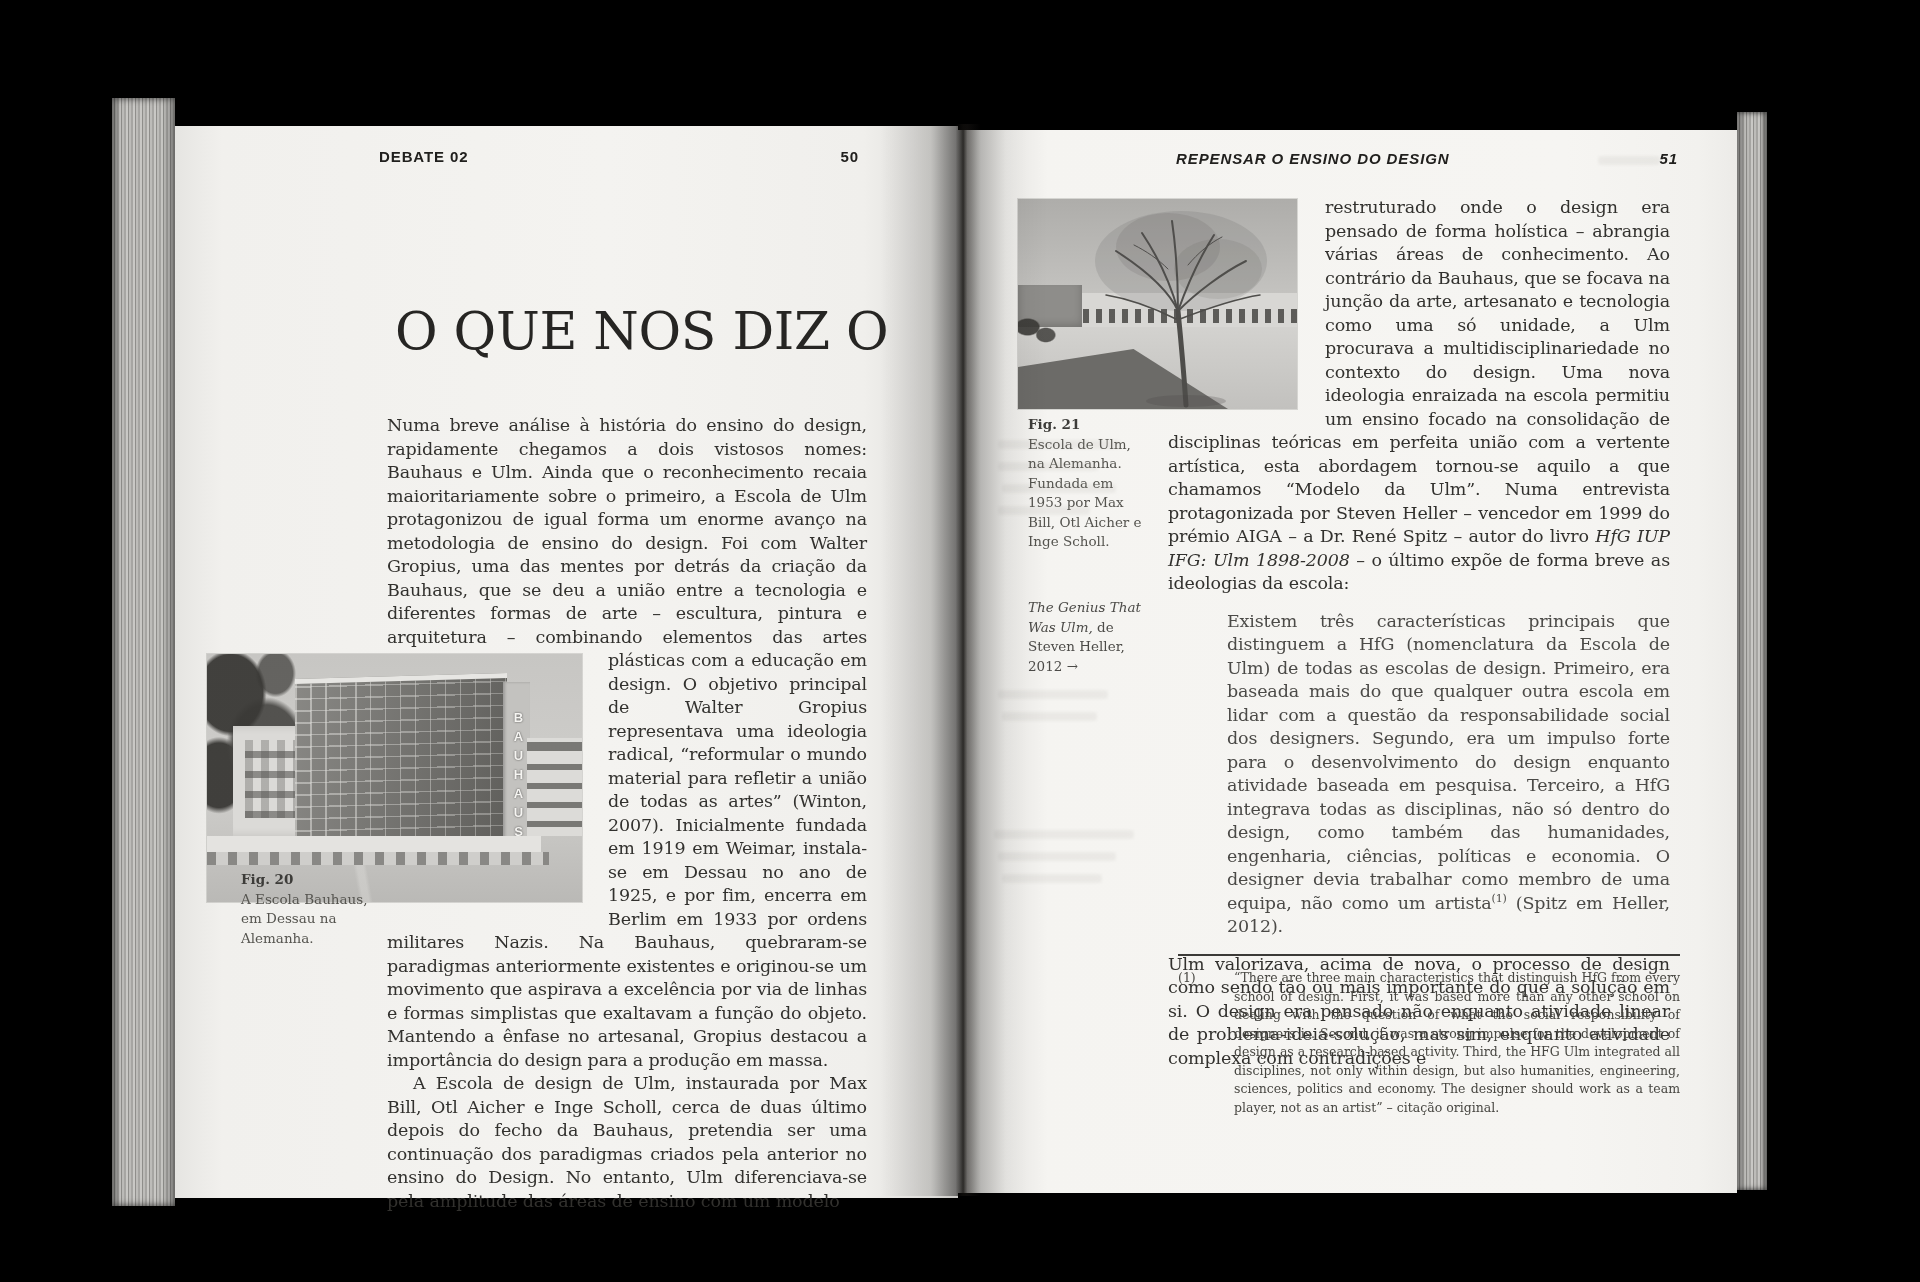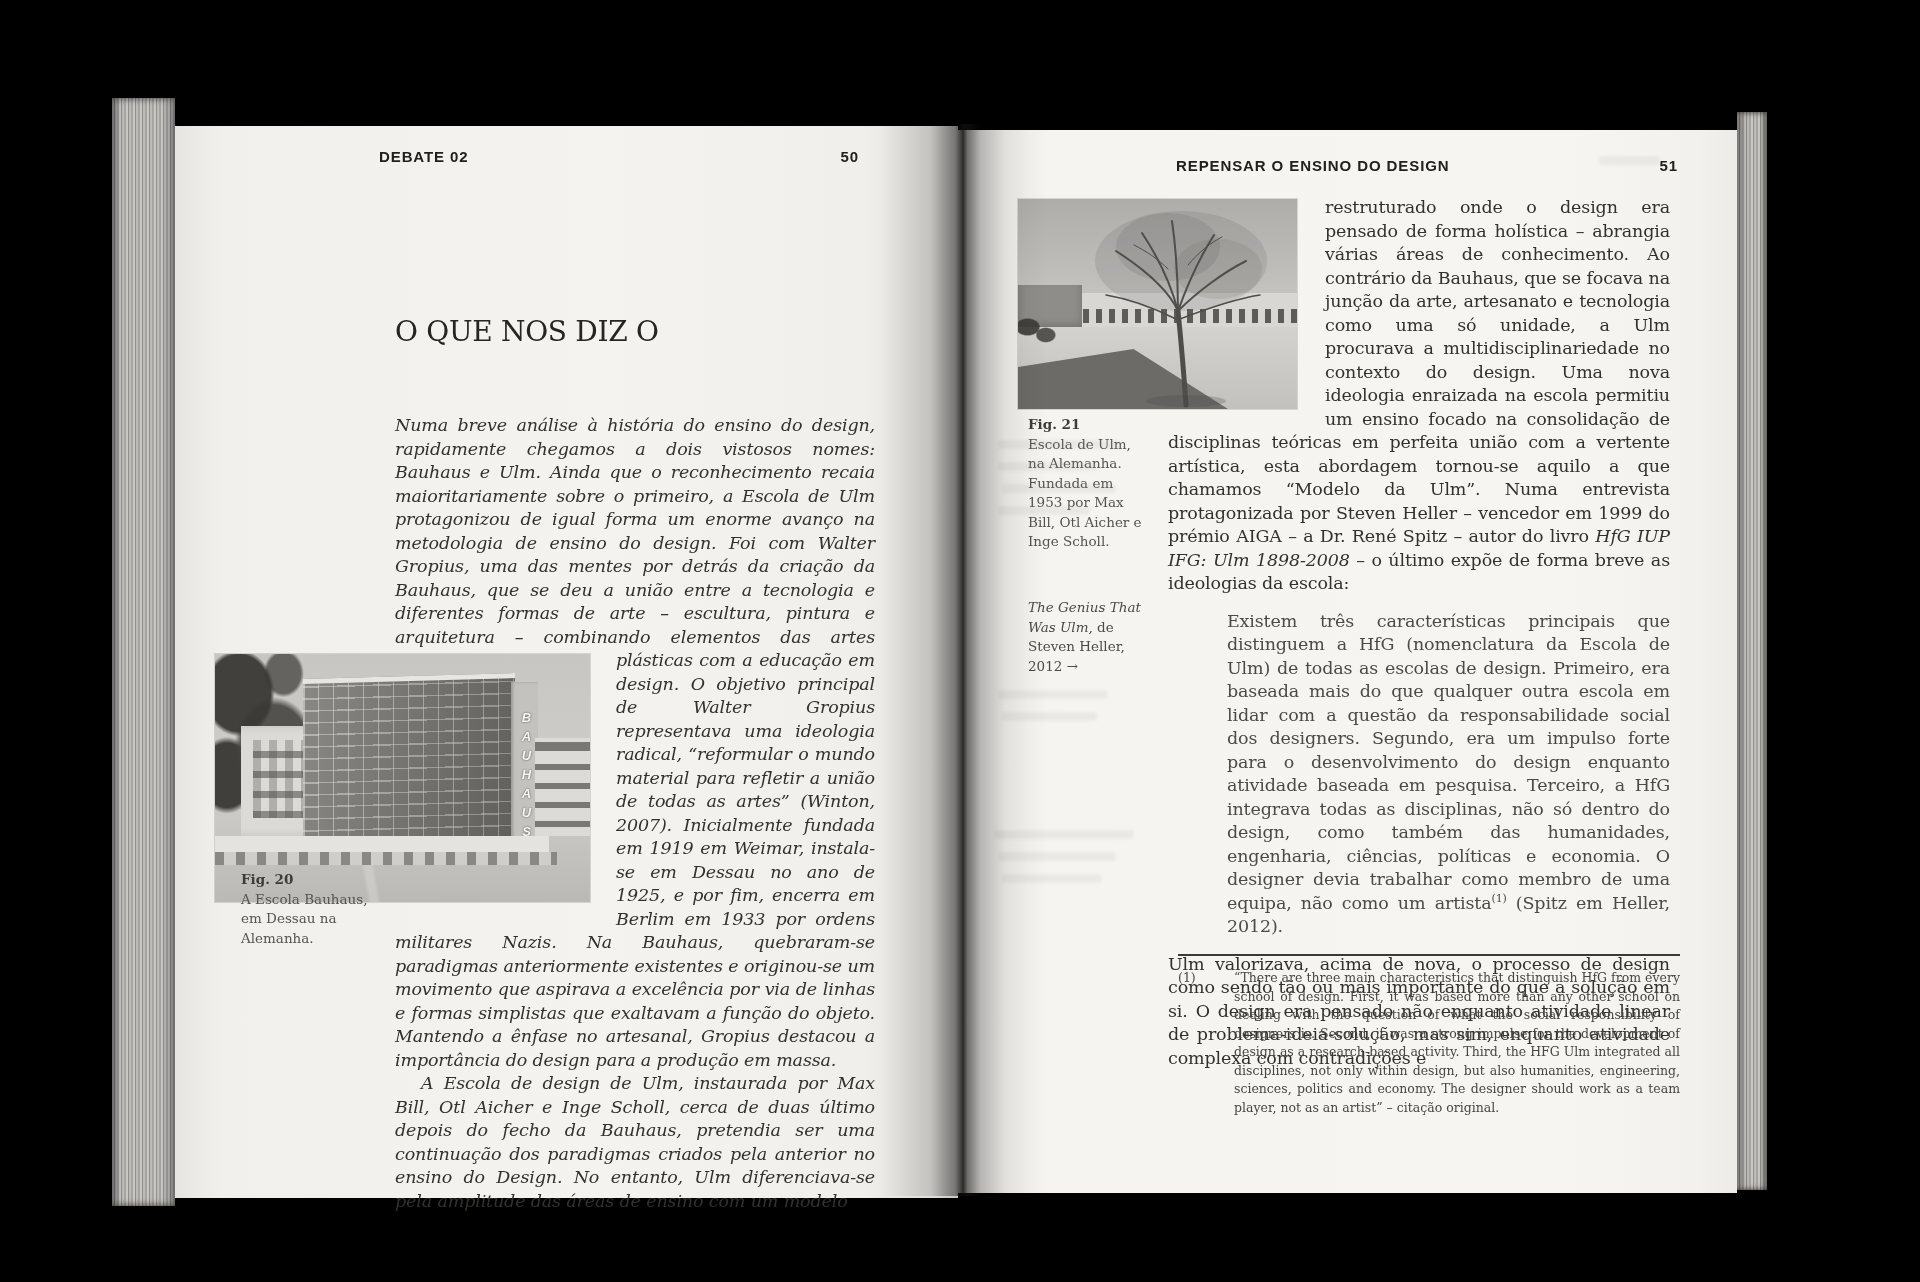"REPENSAR O ENSINO DO DESIGN" .rp-header { font-style: none -> italic; top: 27px -> 20px }
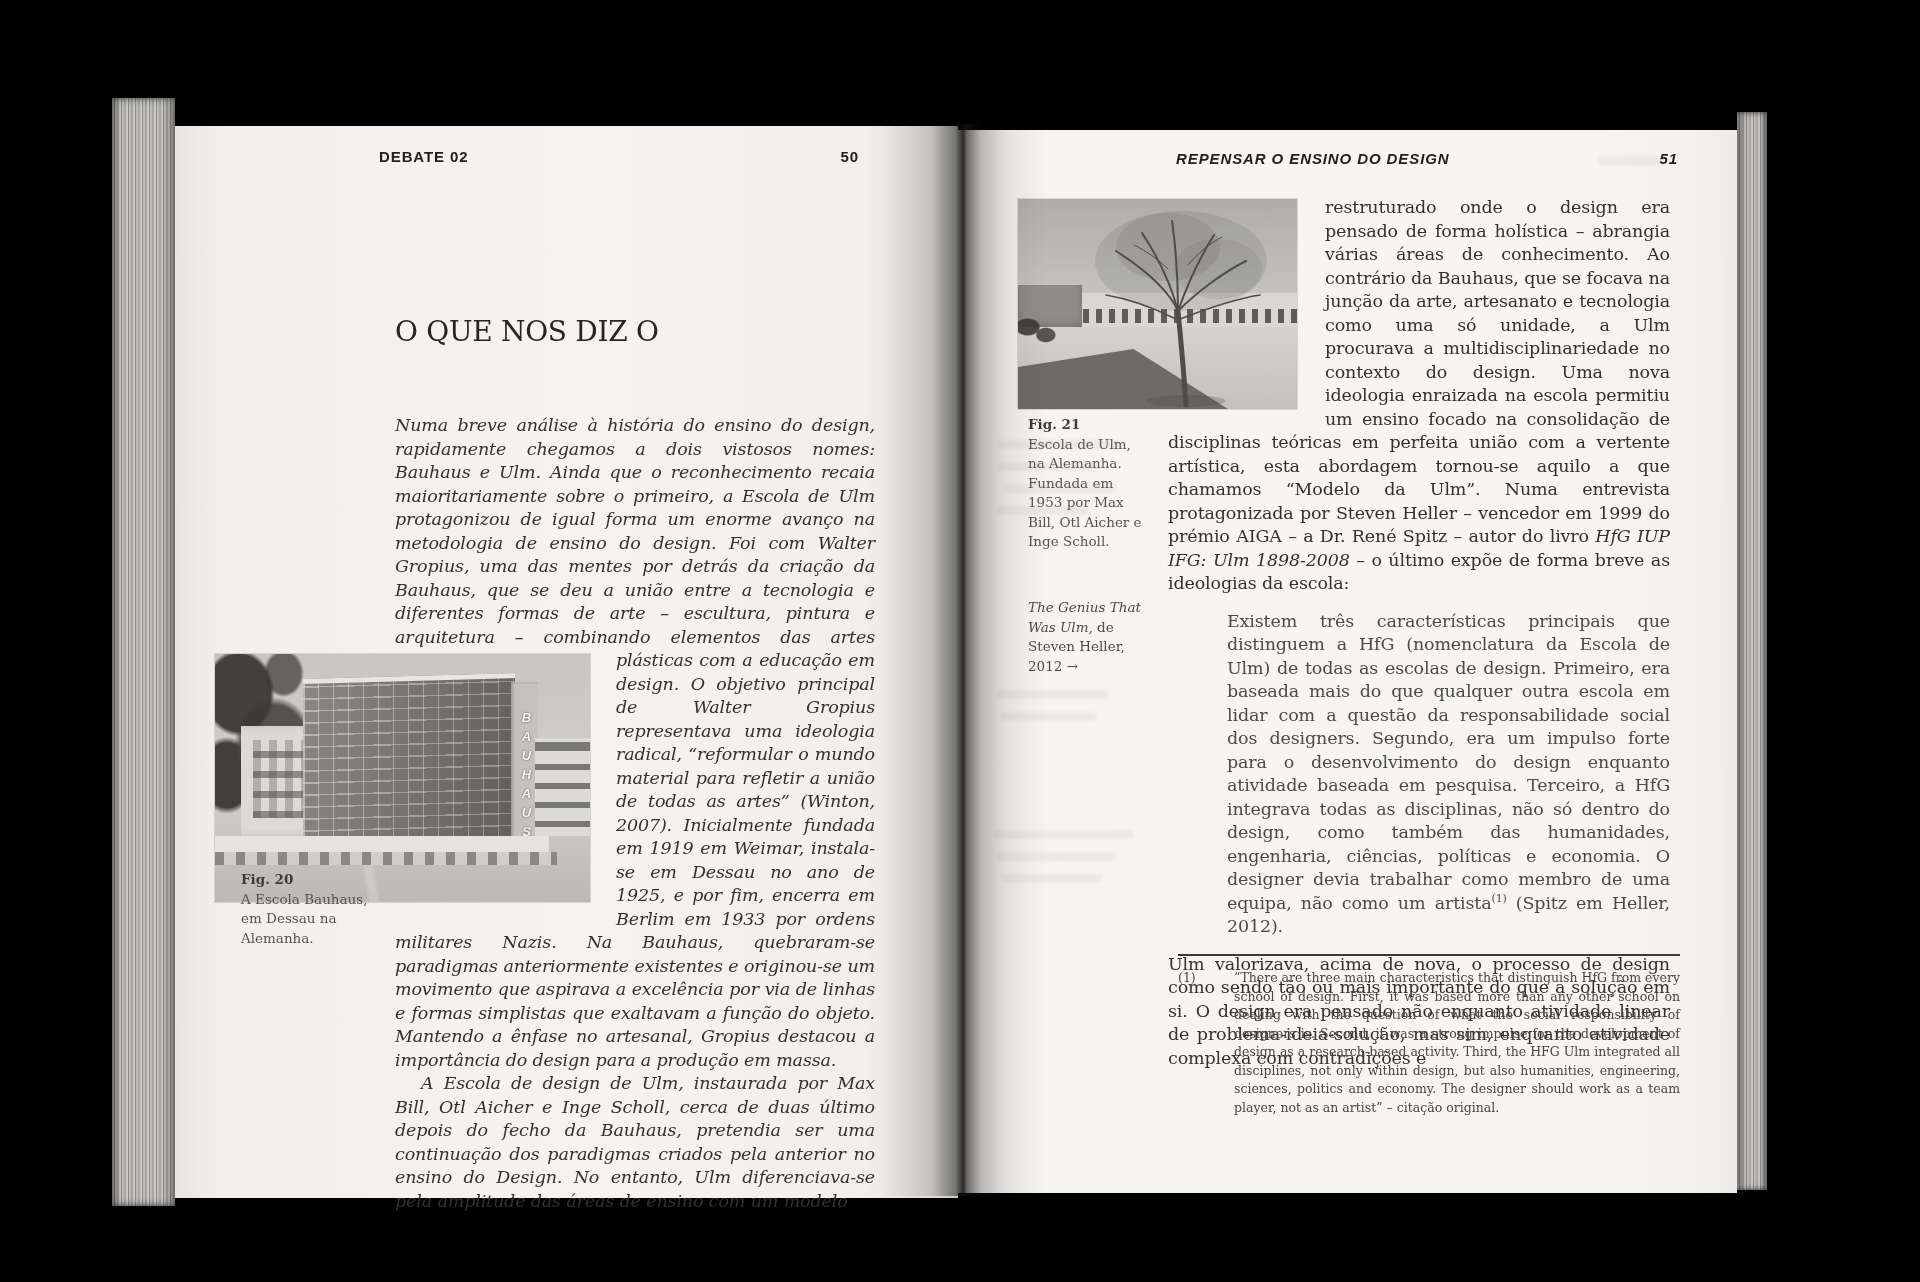"O QUE NOS DIZ O" .lp-title { font-size: 28px -> 52px }
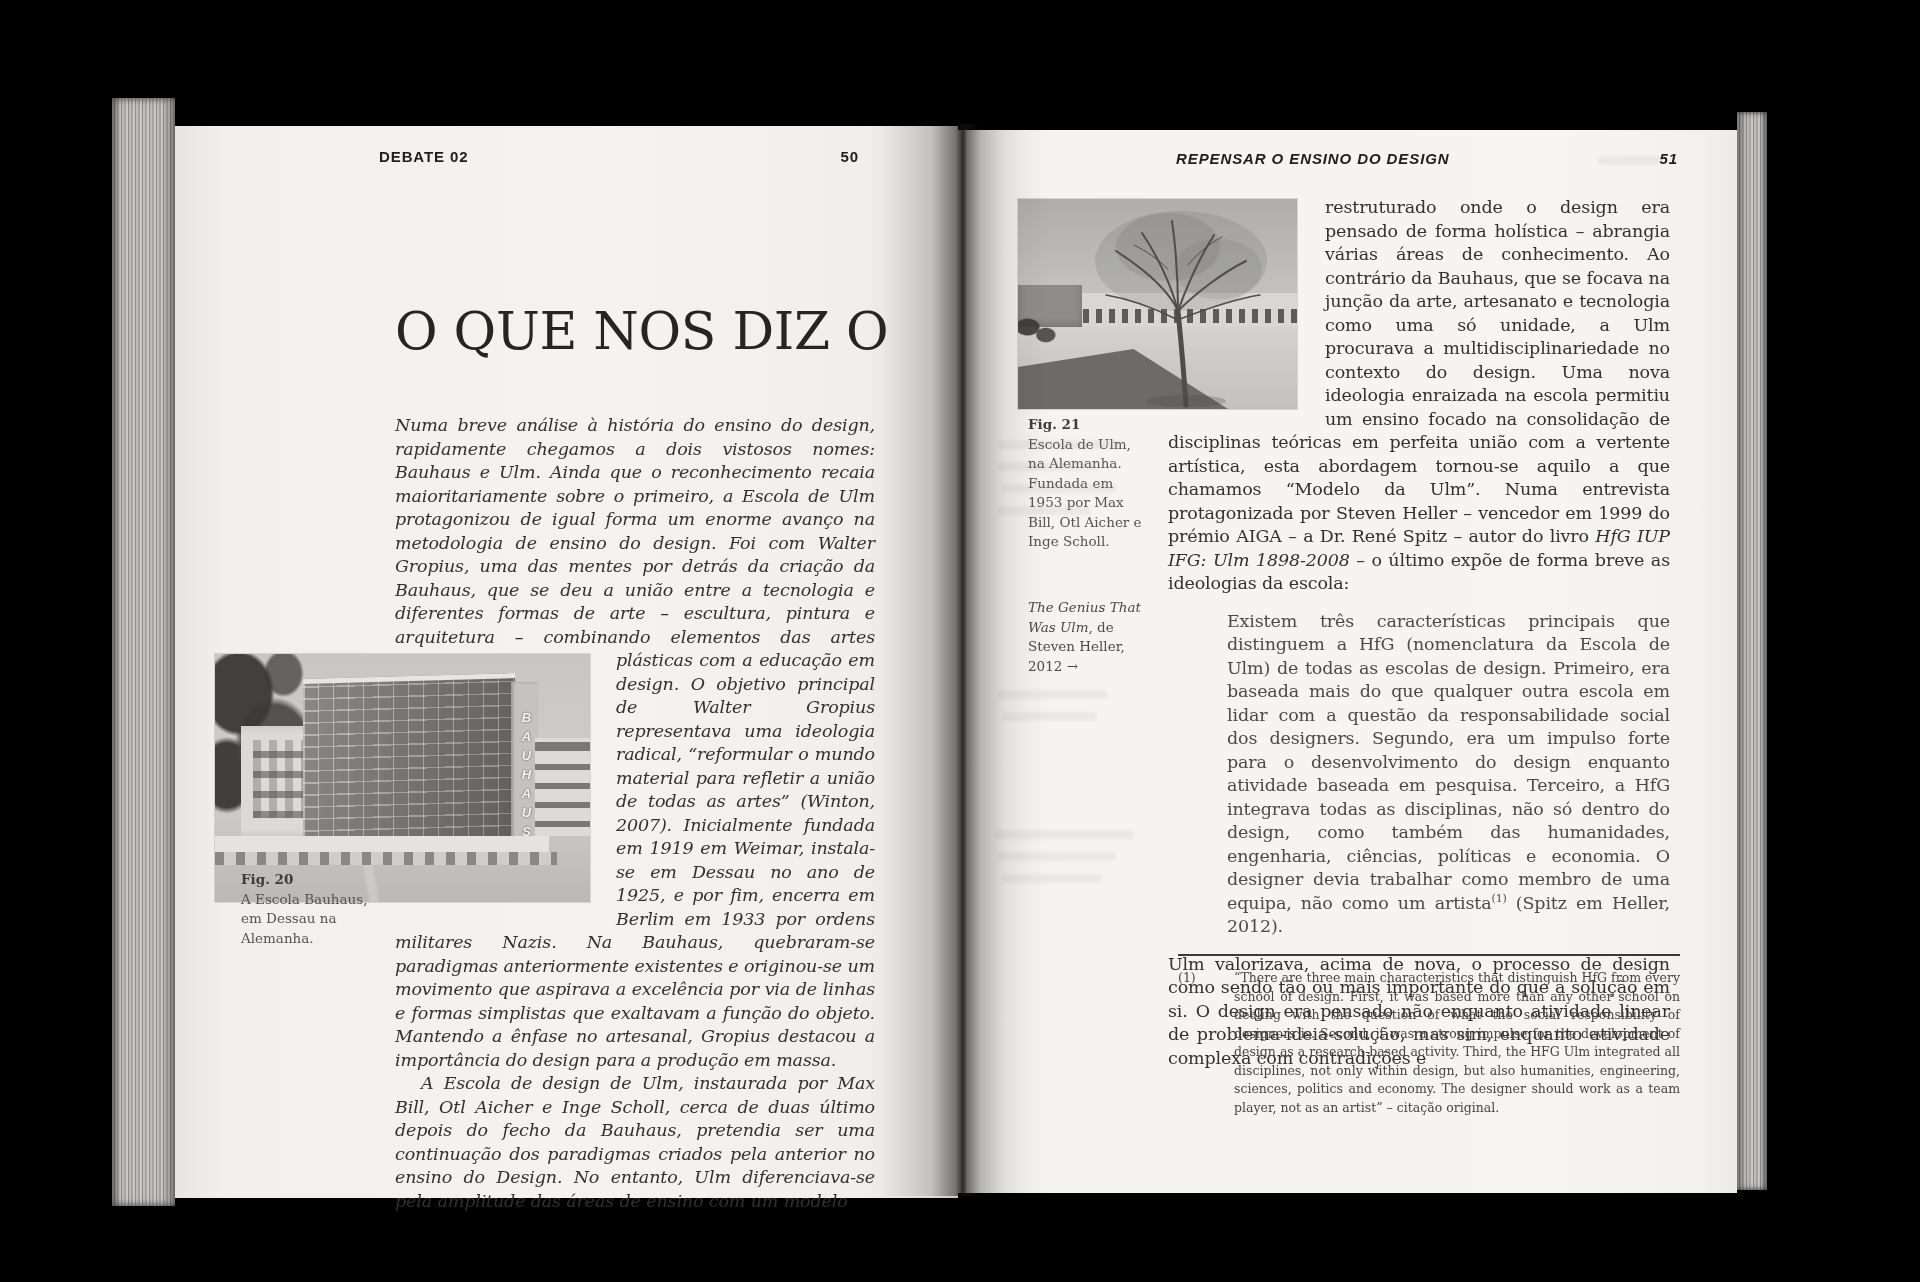"Numa breve análise à história" .lp-body { font-style: italic -> none; left: 220px -> 212px }
